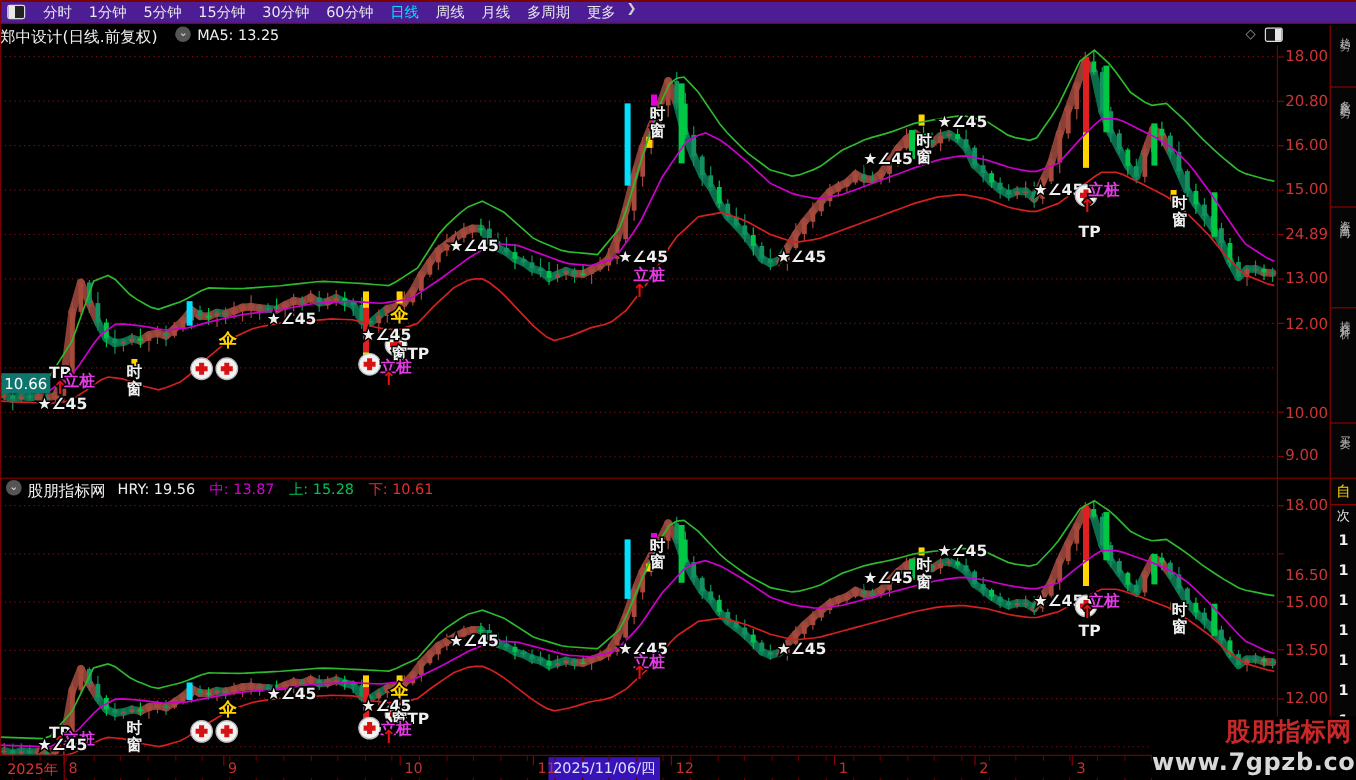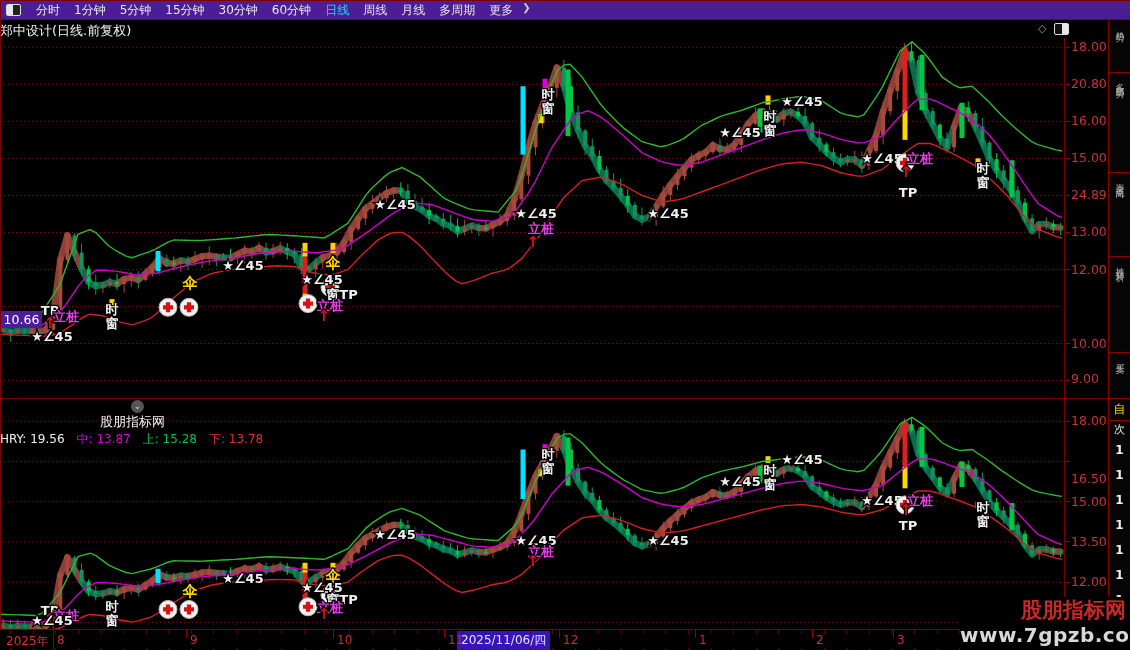"郑中设计(日线.前复权)" .phead { align-items: center -> none; flex-direction: column -> none }
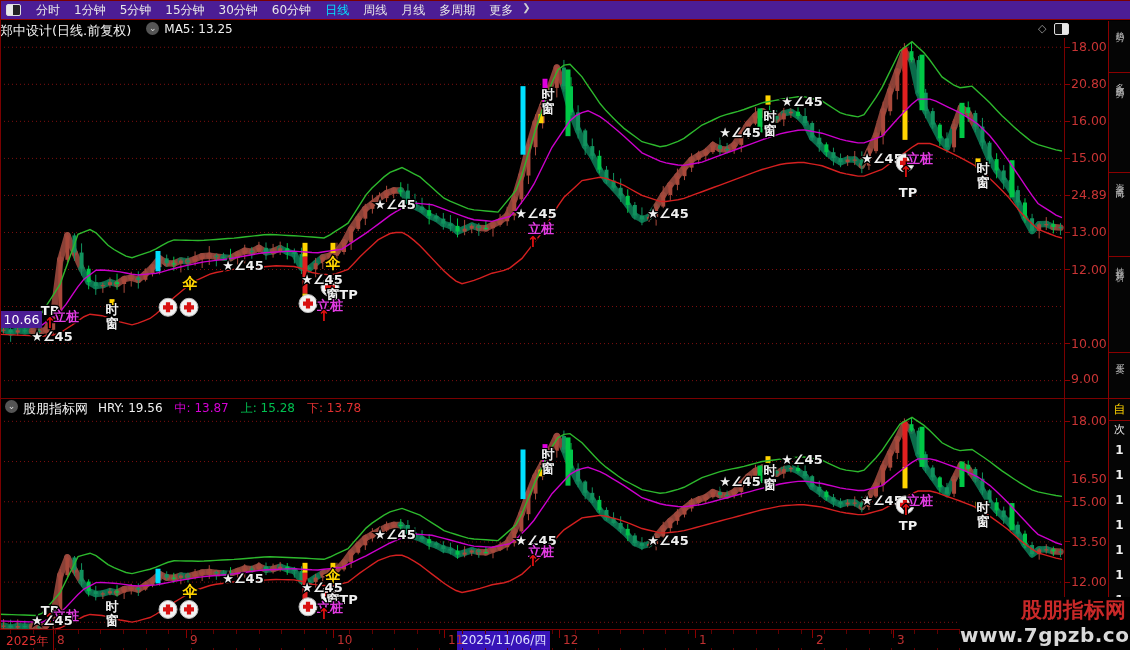"10.66" #price-badge { background: #4c1d95 -> #0f766e }
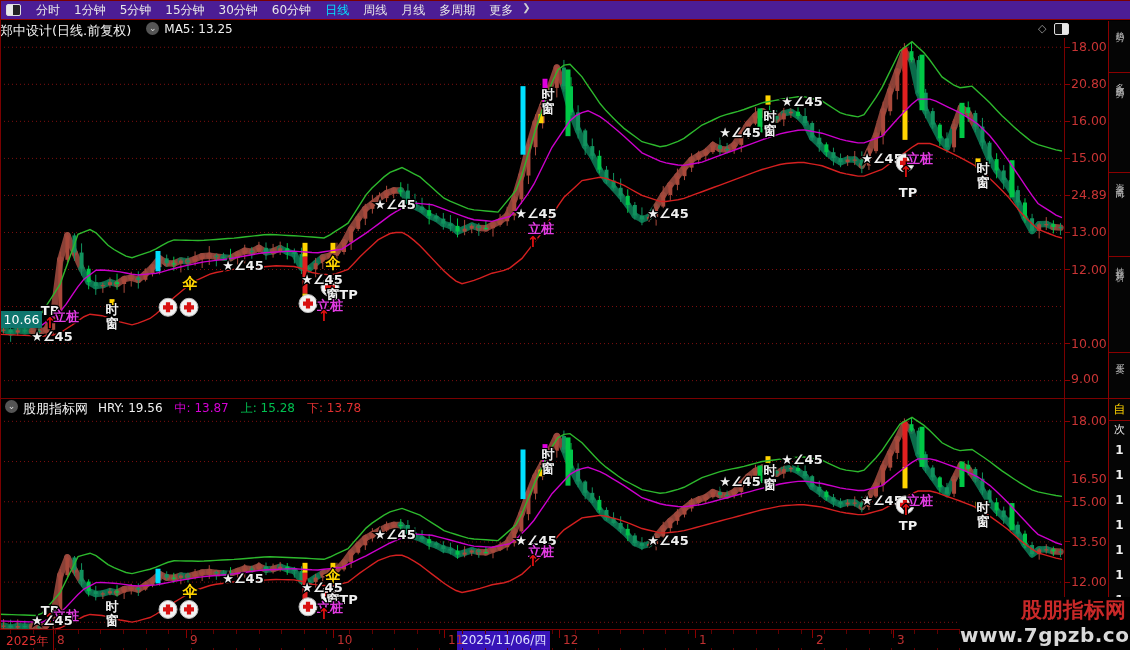"下: 13.78" span.pval { text: 13.78 -> 10.61 }
